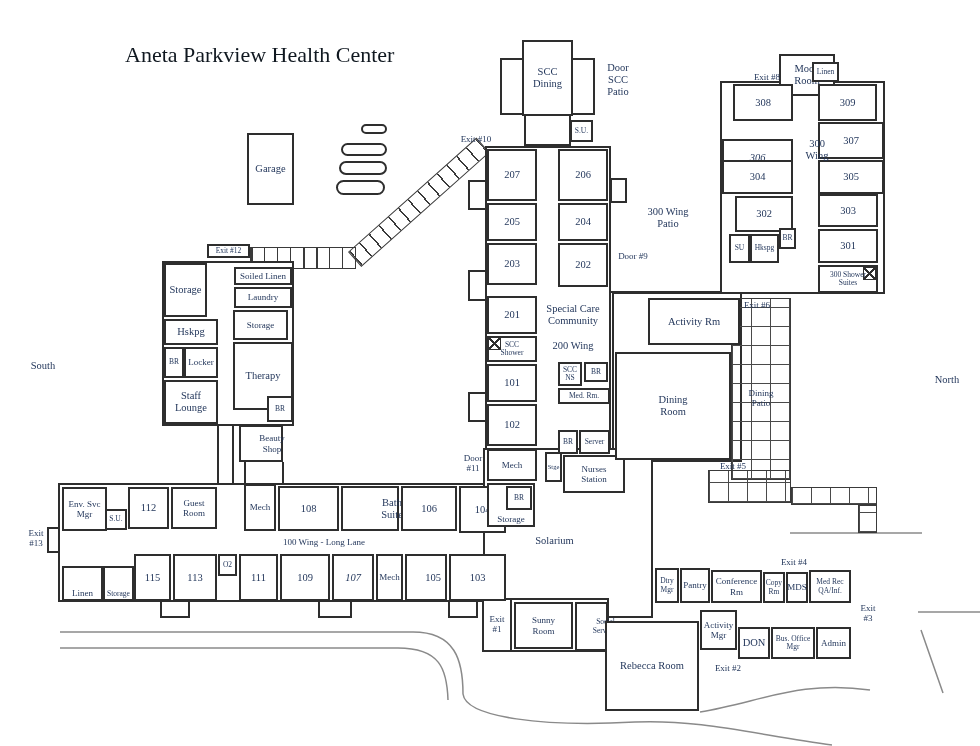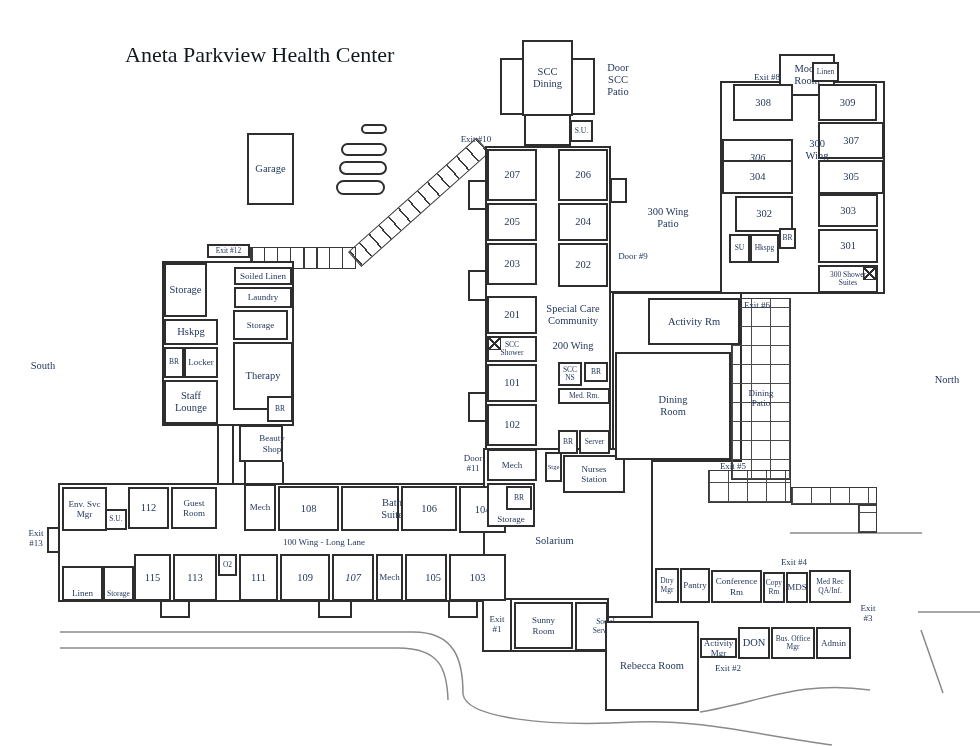"Activity" div.r { height: 20px -> 40px; top: 638px -> 610px }
